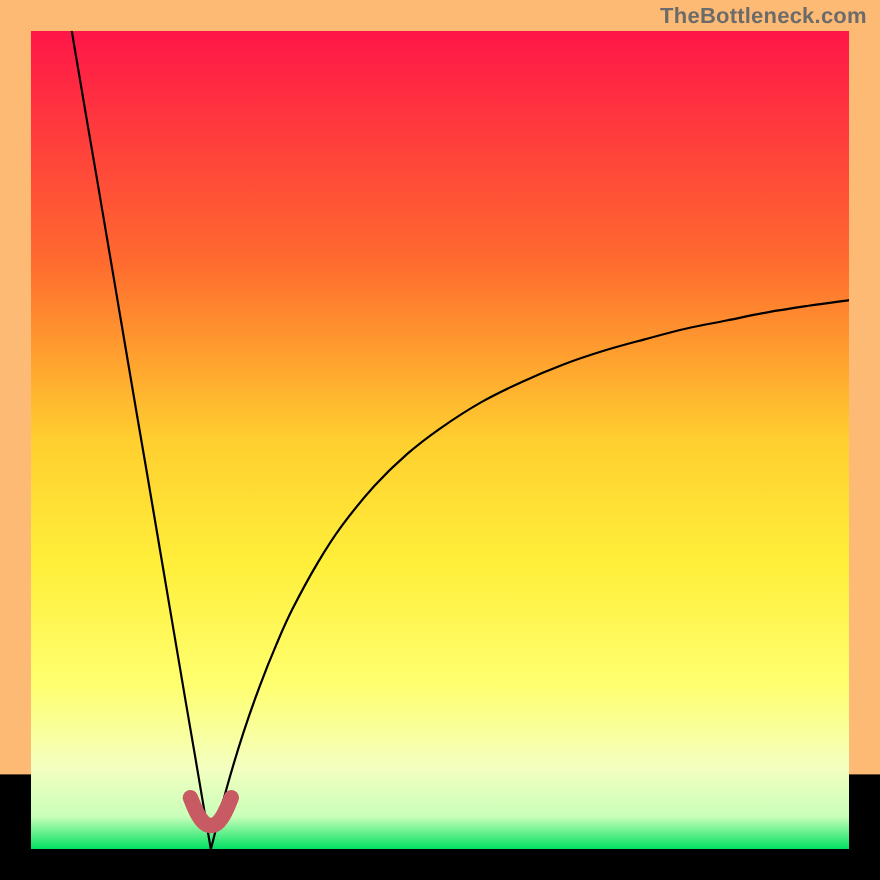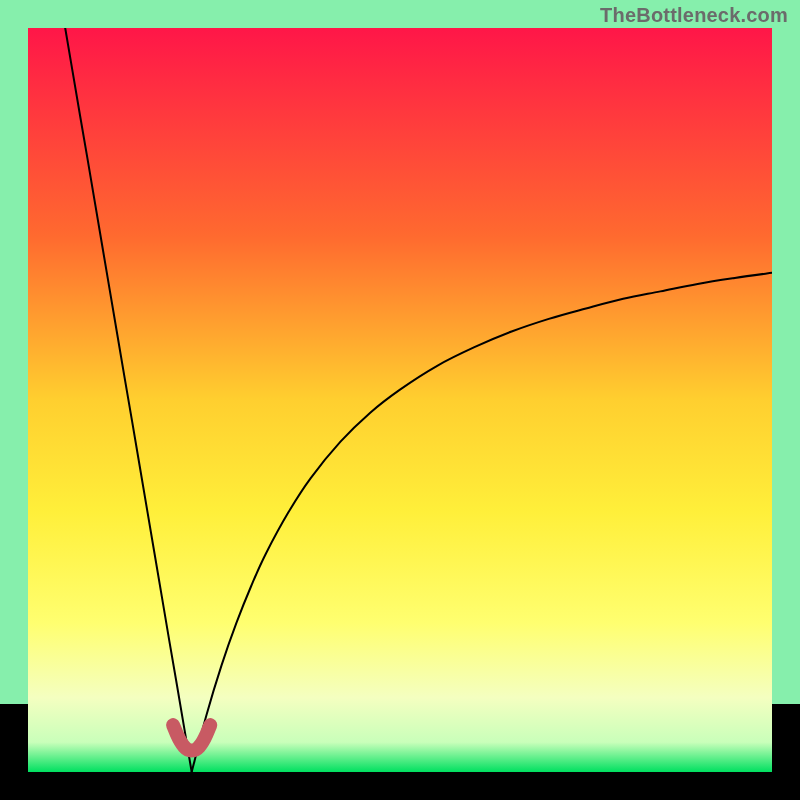"TheBottleneck.com" .frame { background: #86efac -> #fdba74 }
